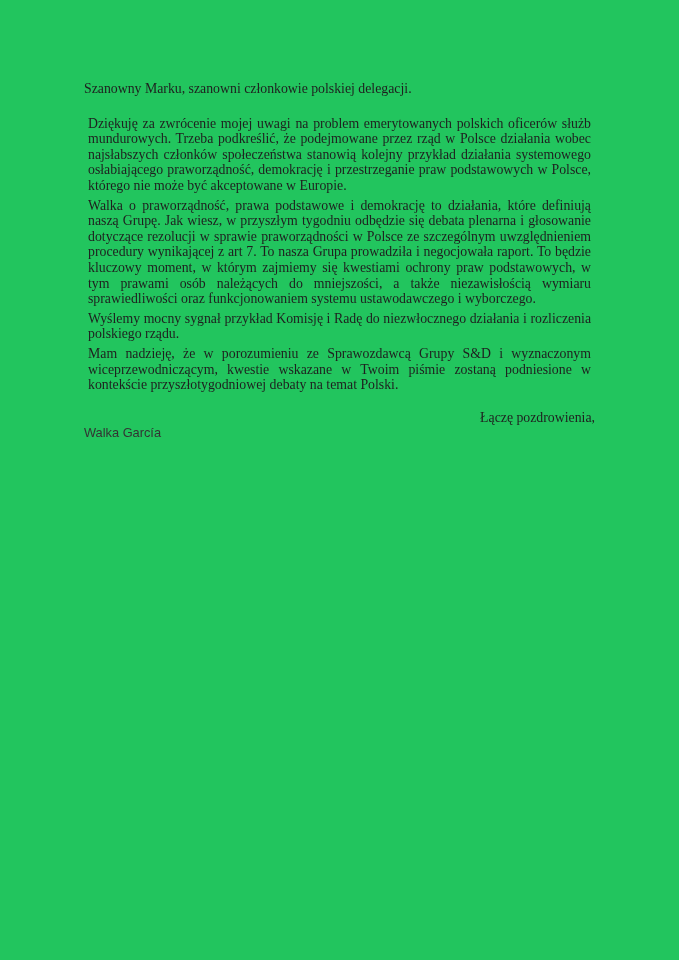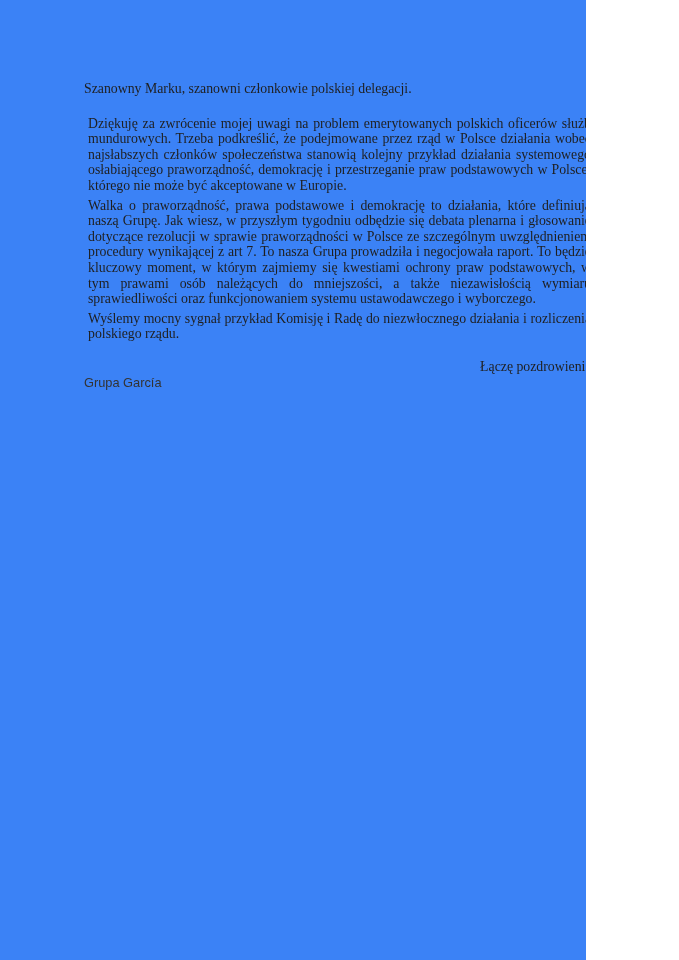"Szanowny Marku, szanowni członkowie" .page { background: #3b82f6 -> #22c55e; width: 586px -> 679px }
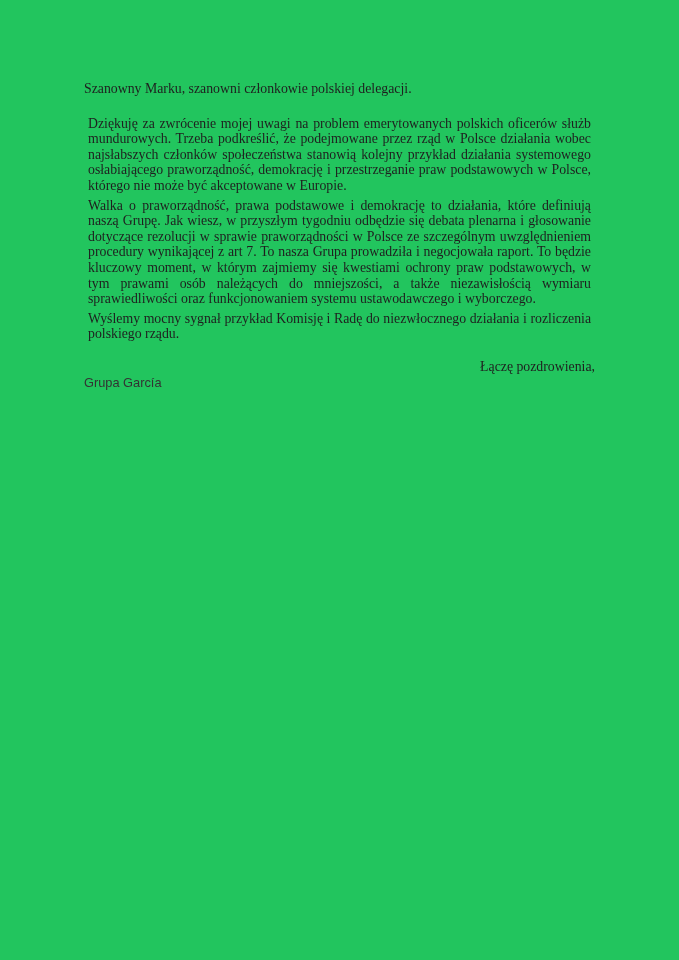"Mam nadzieję, że w porozumieniu" p.body-paragraph { html: none -> <p>Mam nadzieję, że w porozumieniu ze Sprawozdawcą Grupy S&amp;D i wyznaczonym wiceprzewodniczącym, kwestie wskazane w Twoim piśmie zostaną podniesione w kontekście przyszłotygodniowej debaty na temat Polski.</p> }
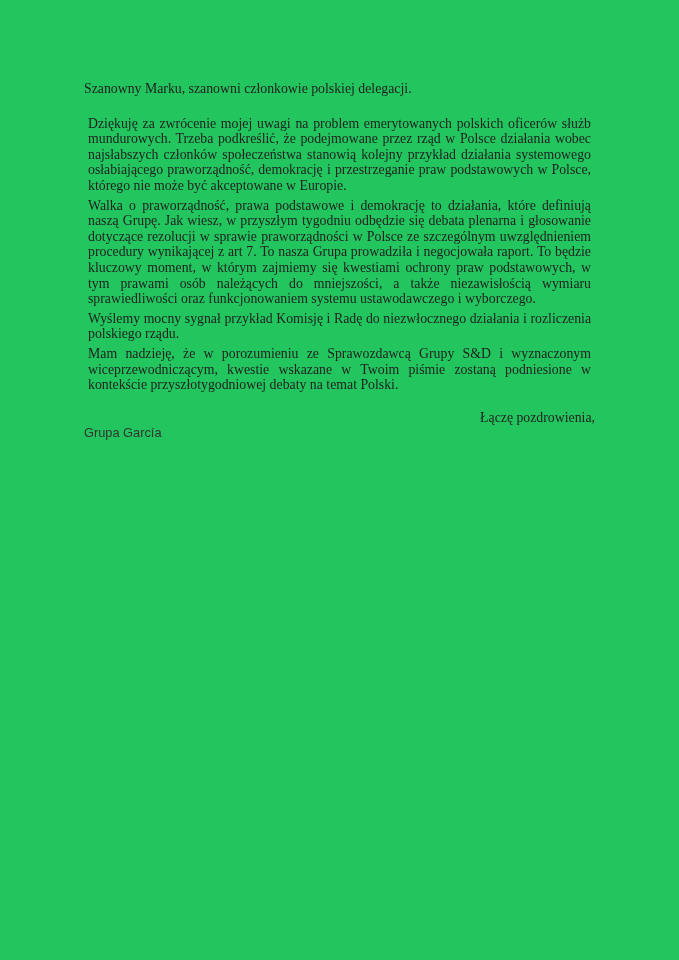"Grupa García" p.signature { text: Grupa -> Walka }
